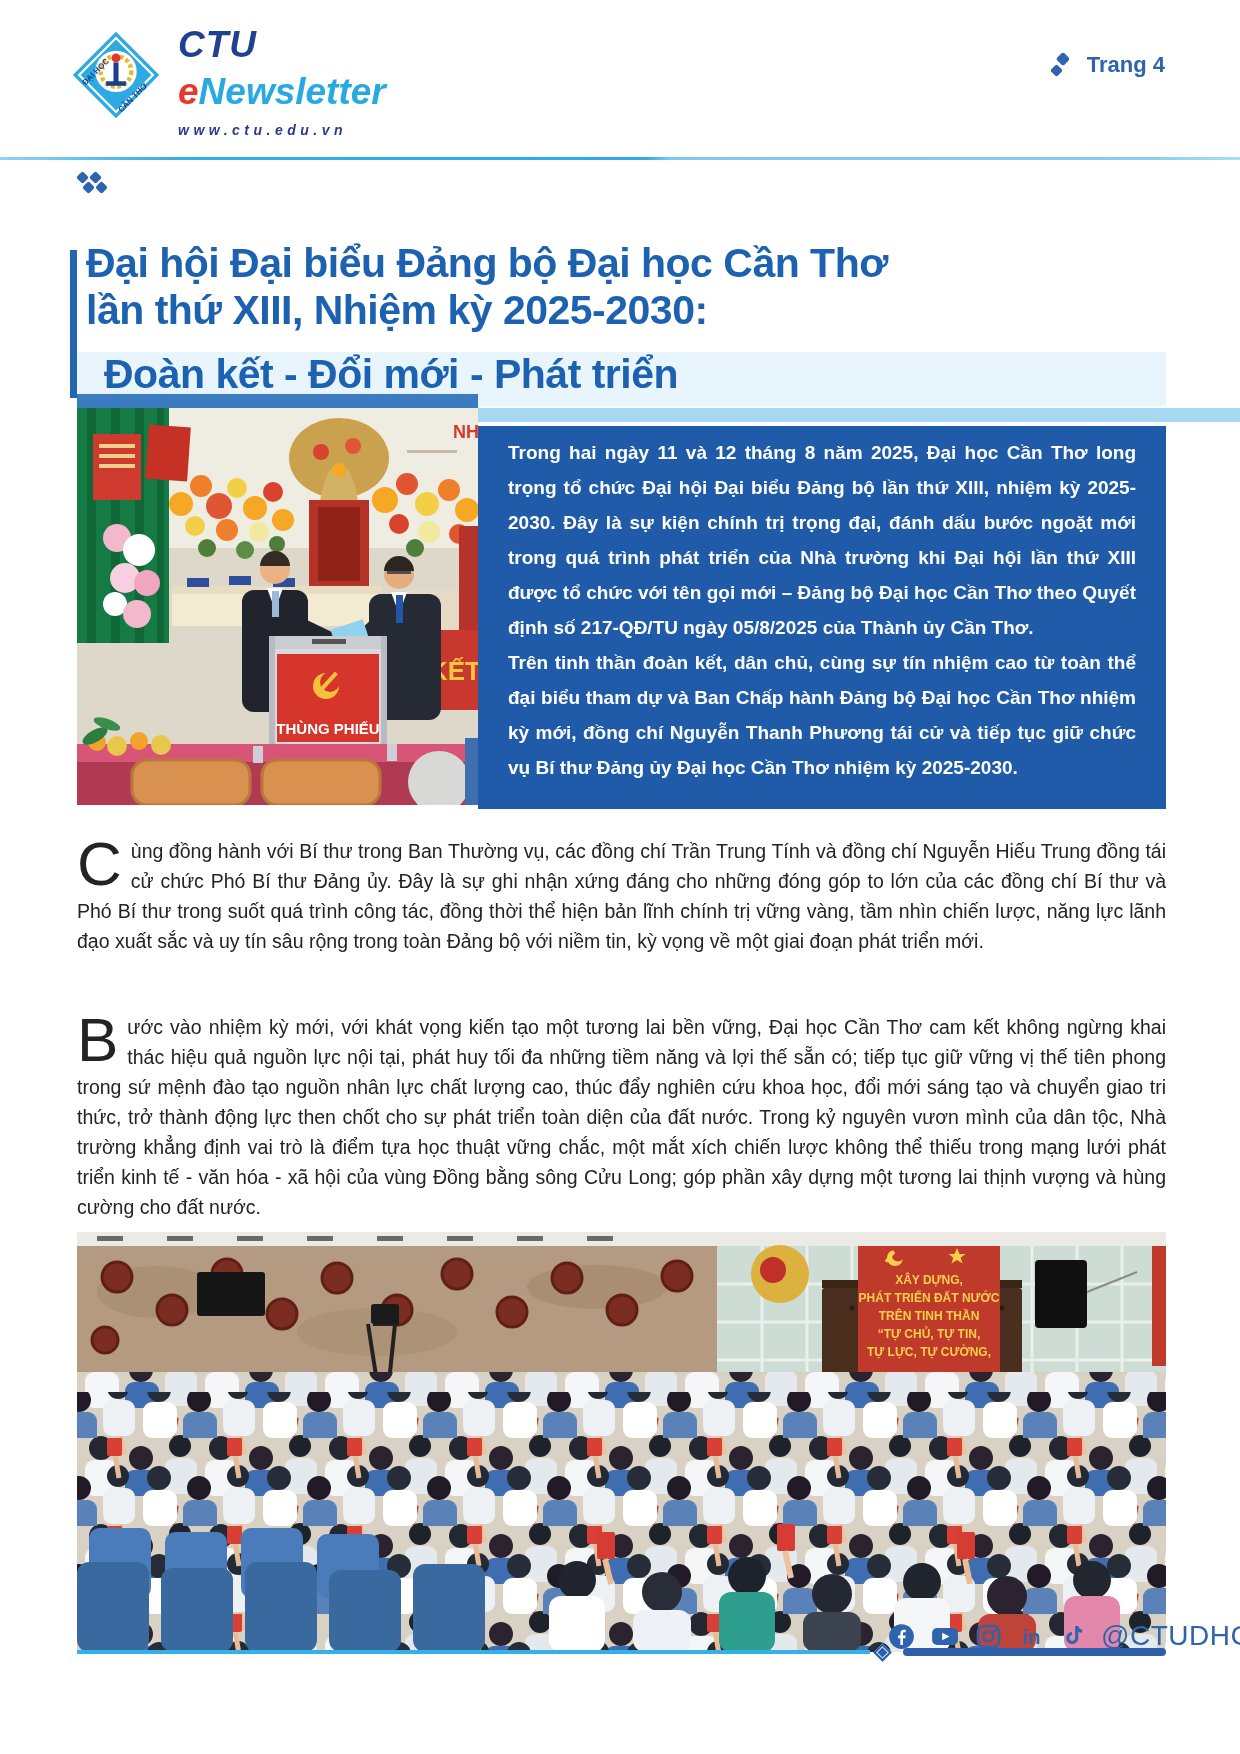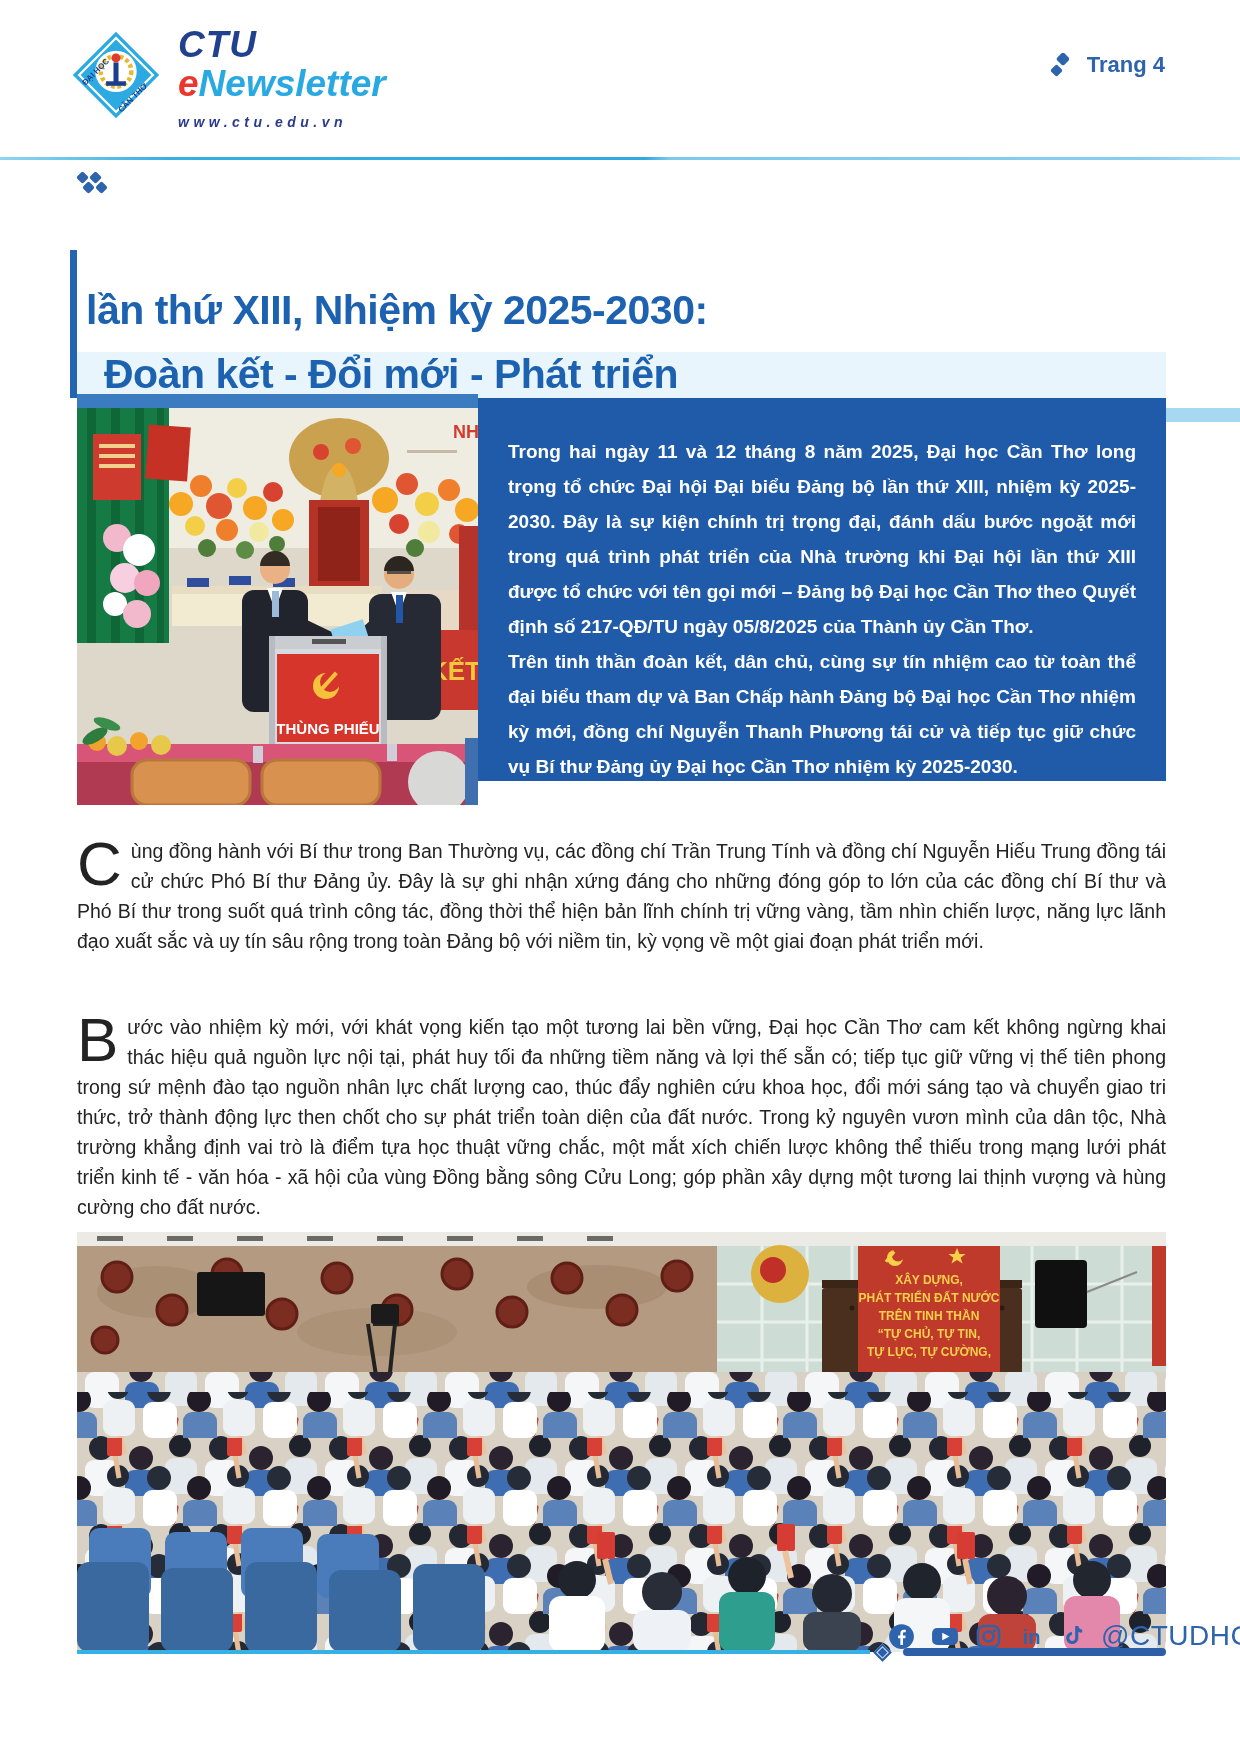"eNewsletter" .brand-news { margin-top: 2px -> 10px }
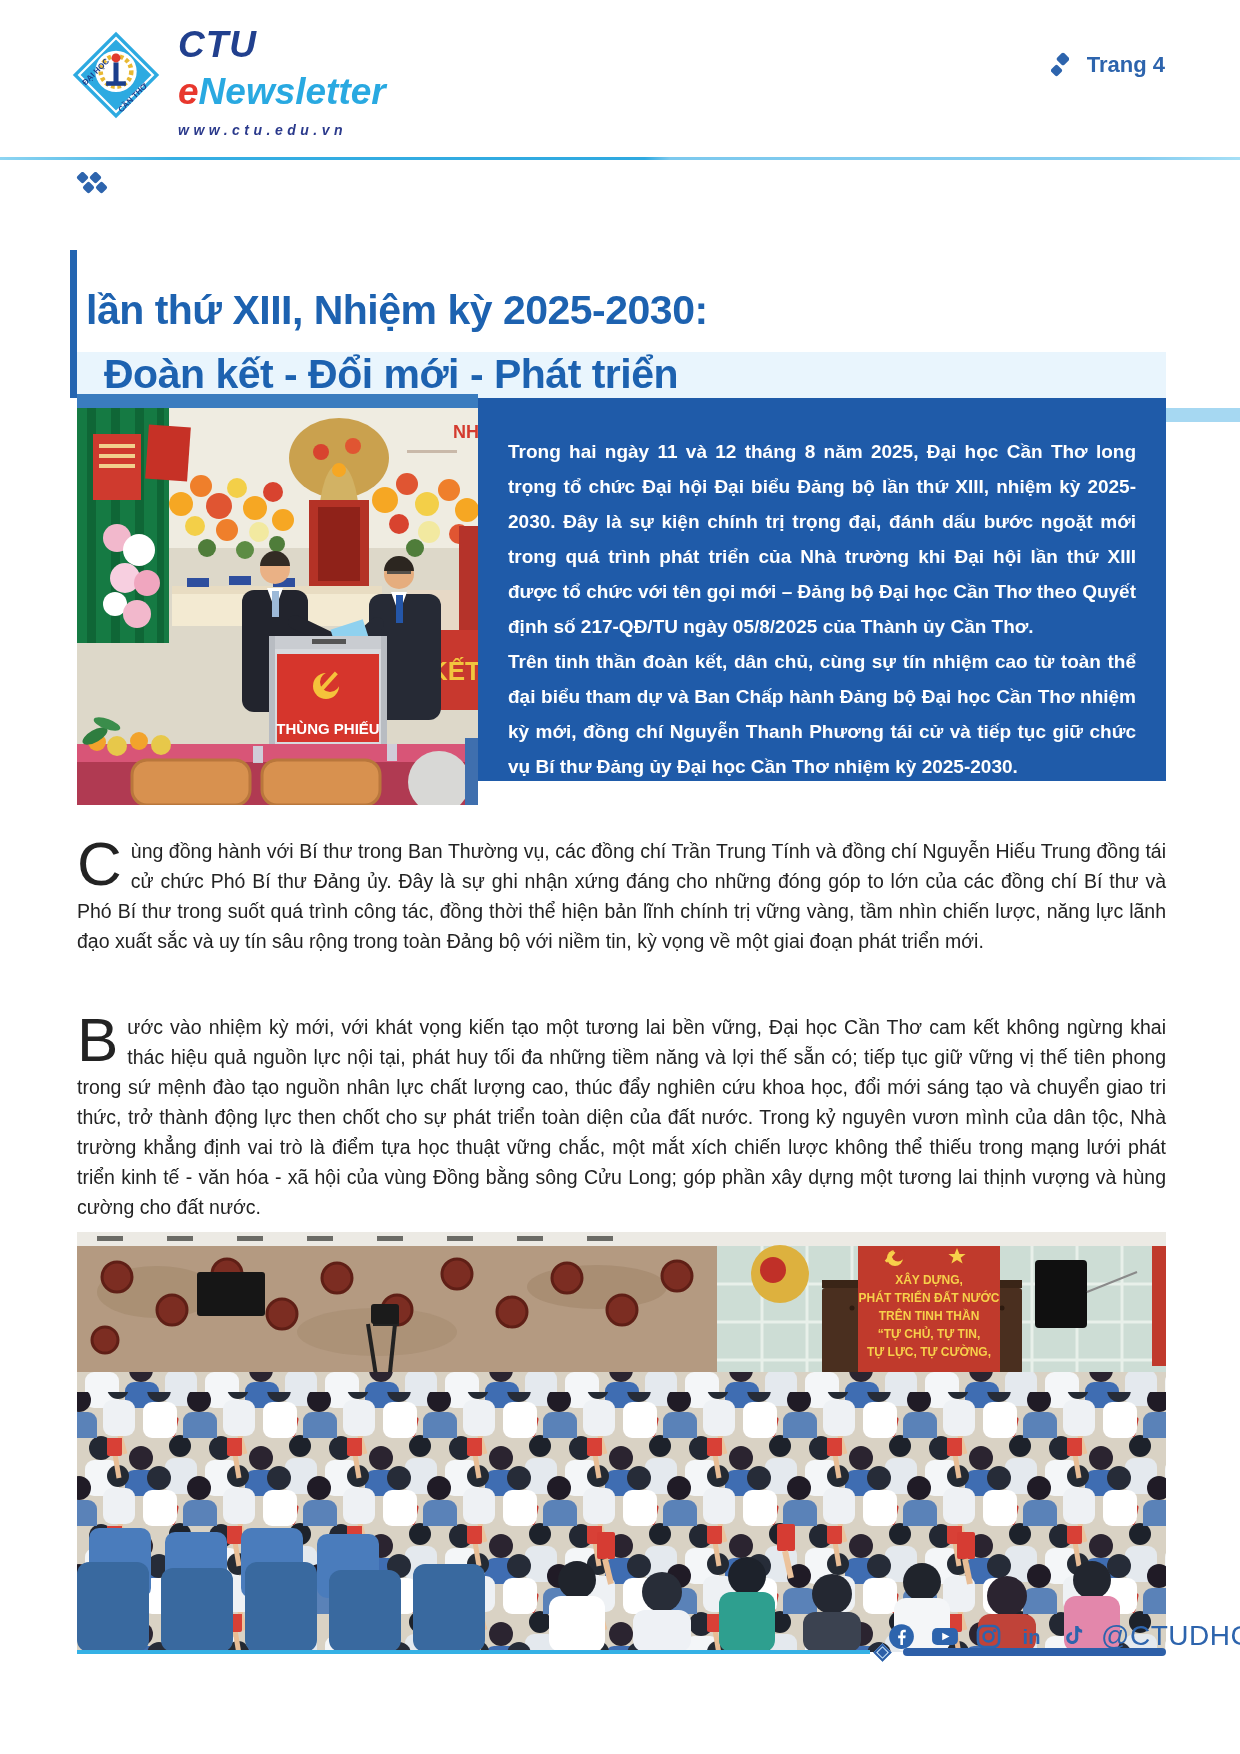"Đại hội Đại biểu Đảng" div.abs { html: none -> <div>Đại hội Đại biểu Đảng bộ Đại học Cần Thơ</div> }
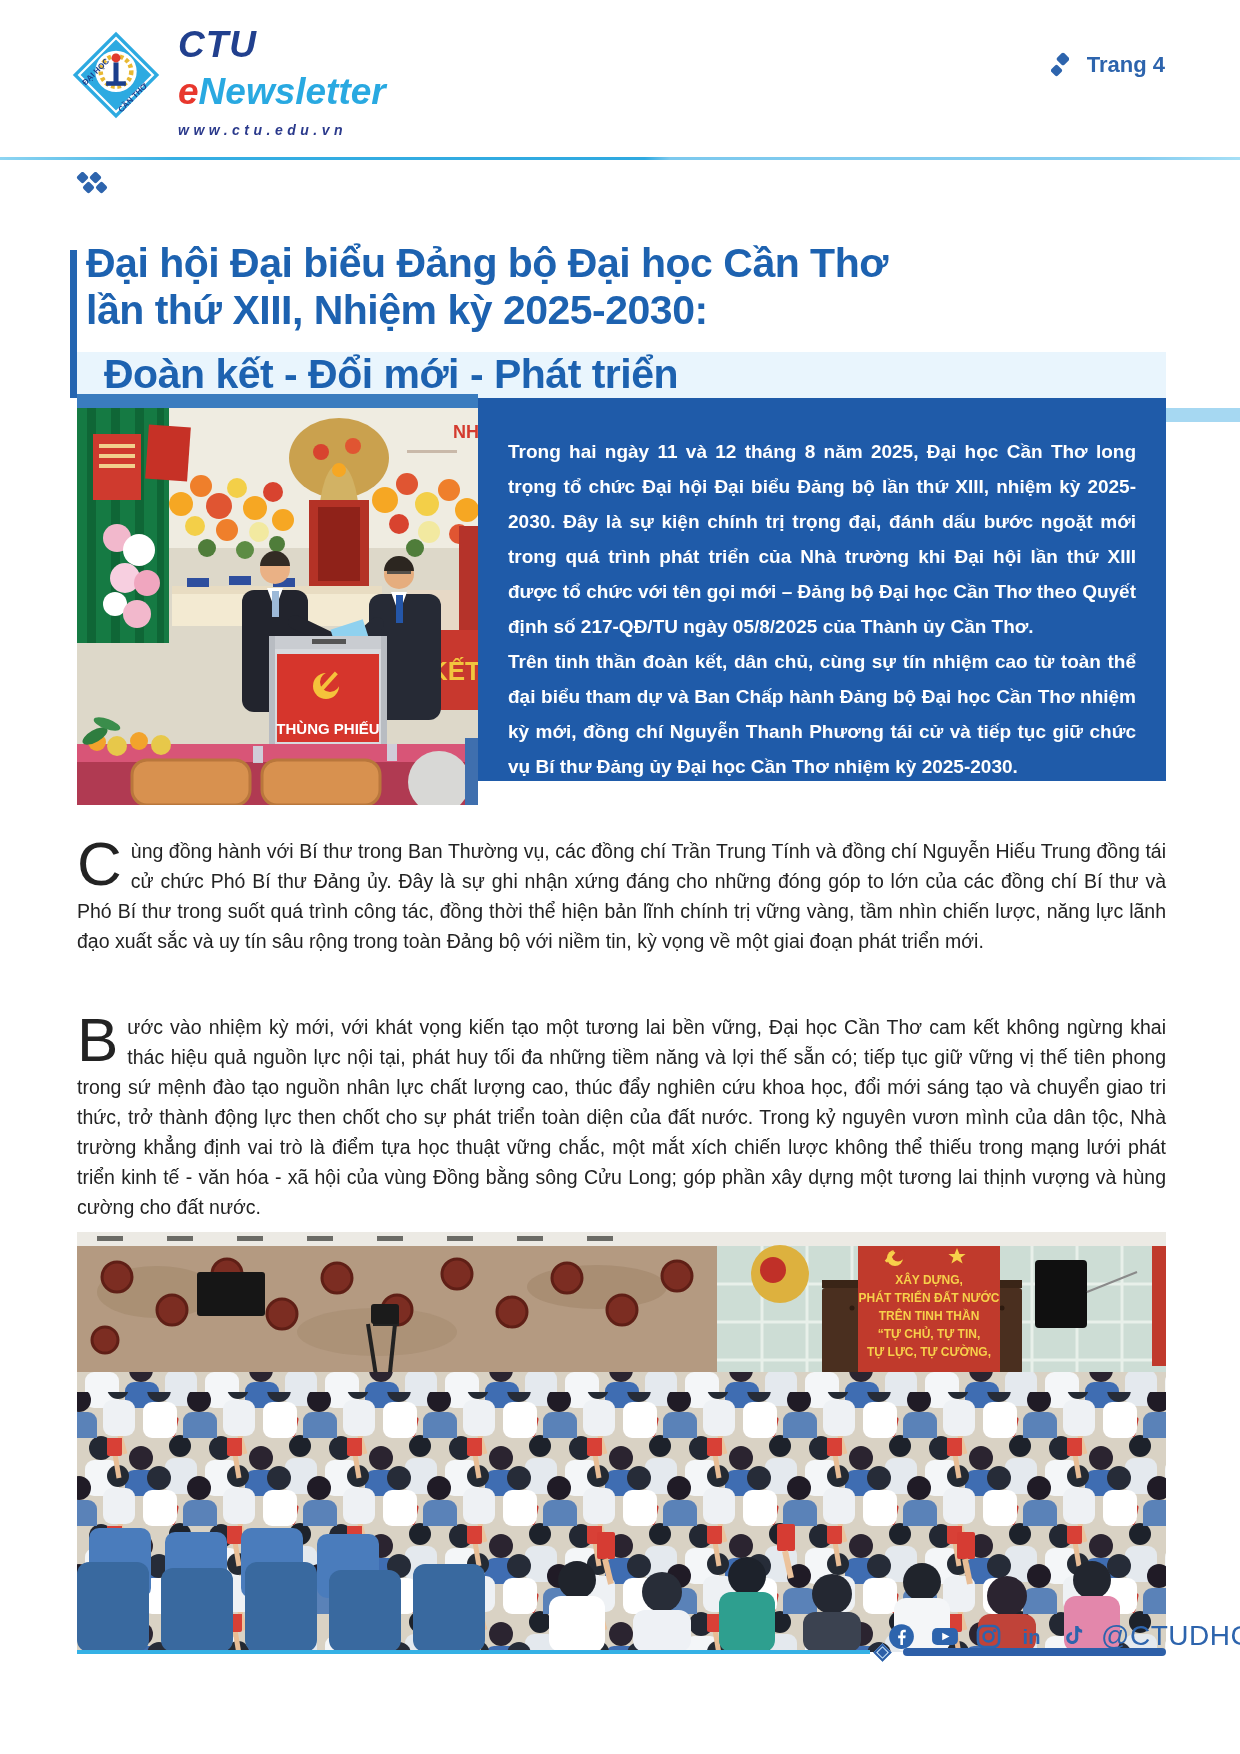"Trong hai ngày 11 và" .lead-box { padding: 36px 30px -> 9px 30px; top: 398px -> 426px }
